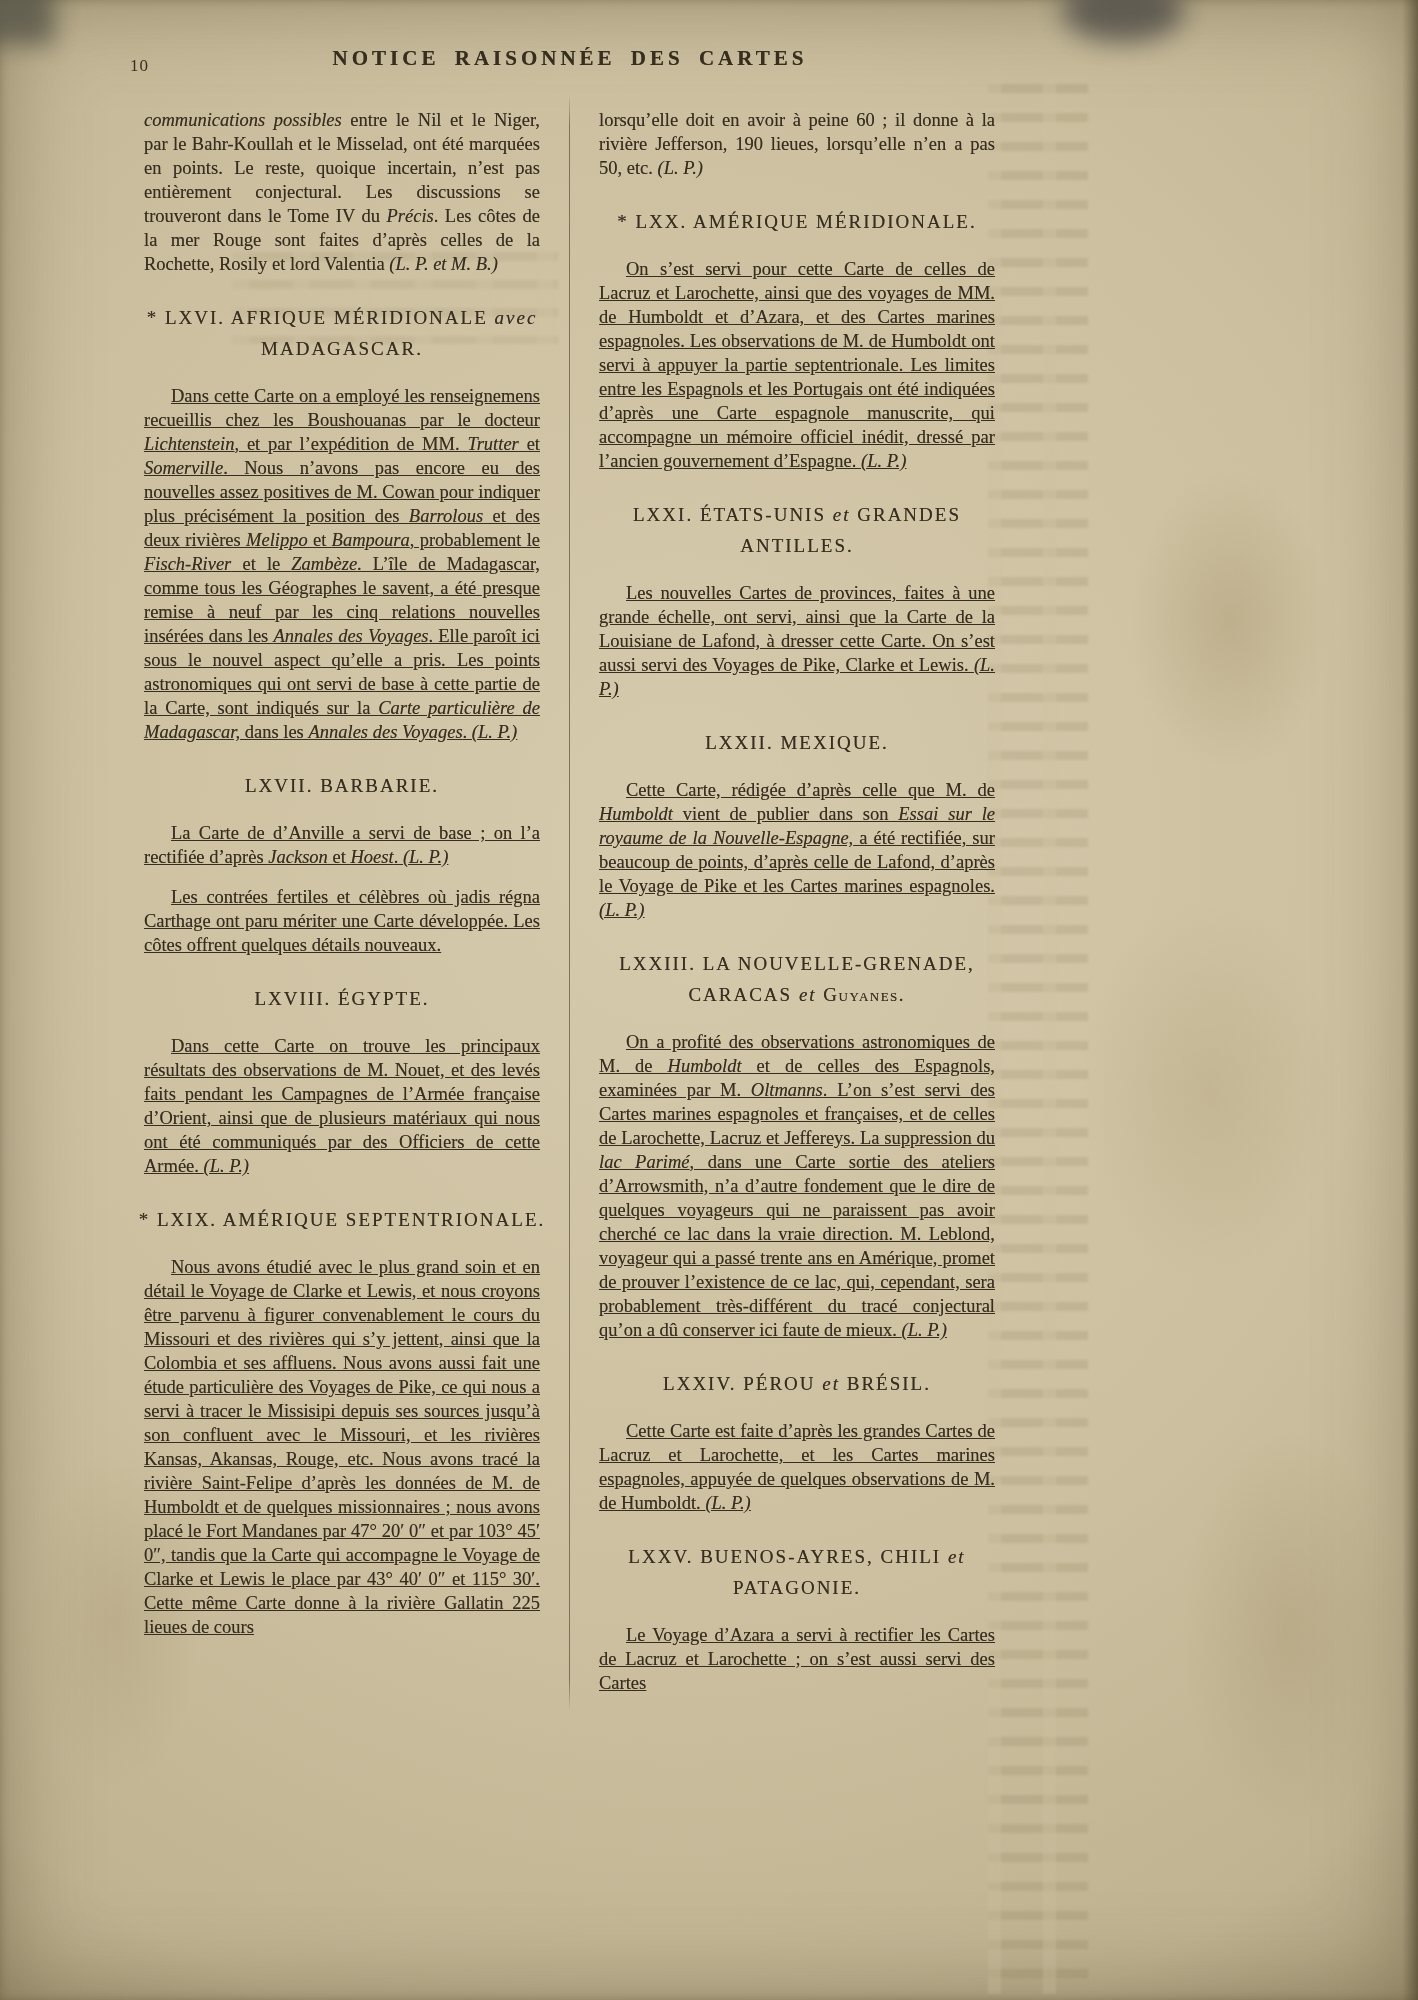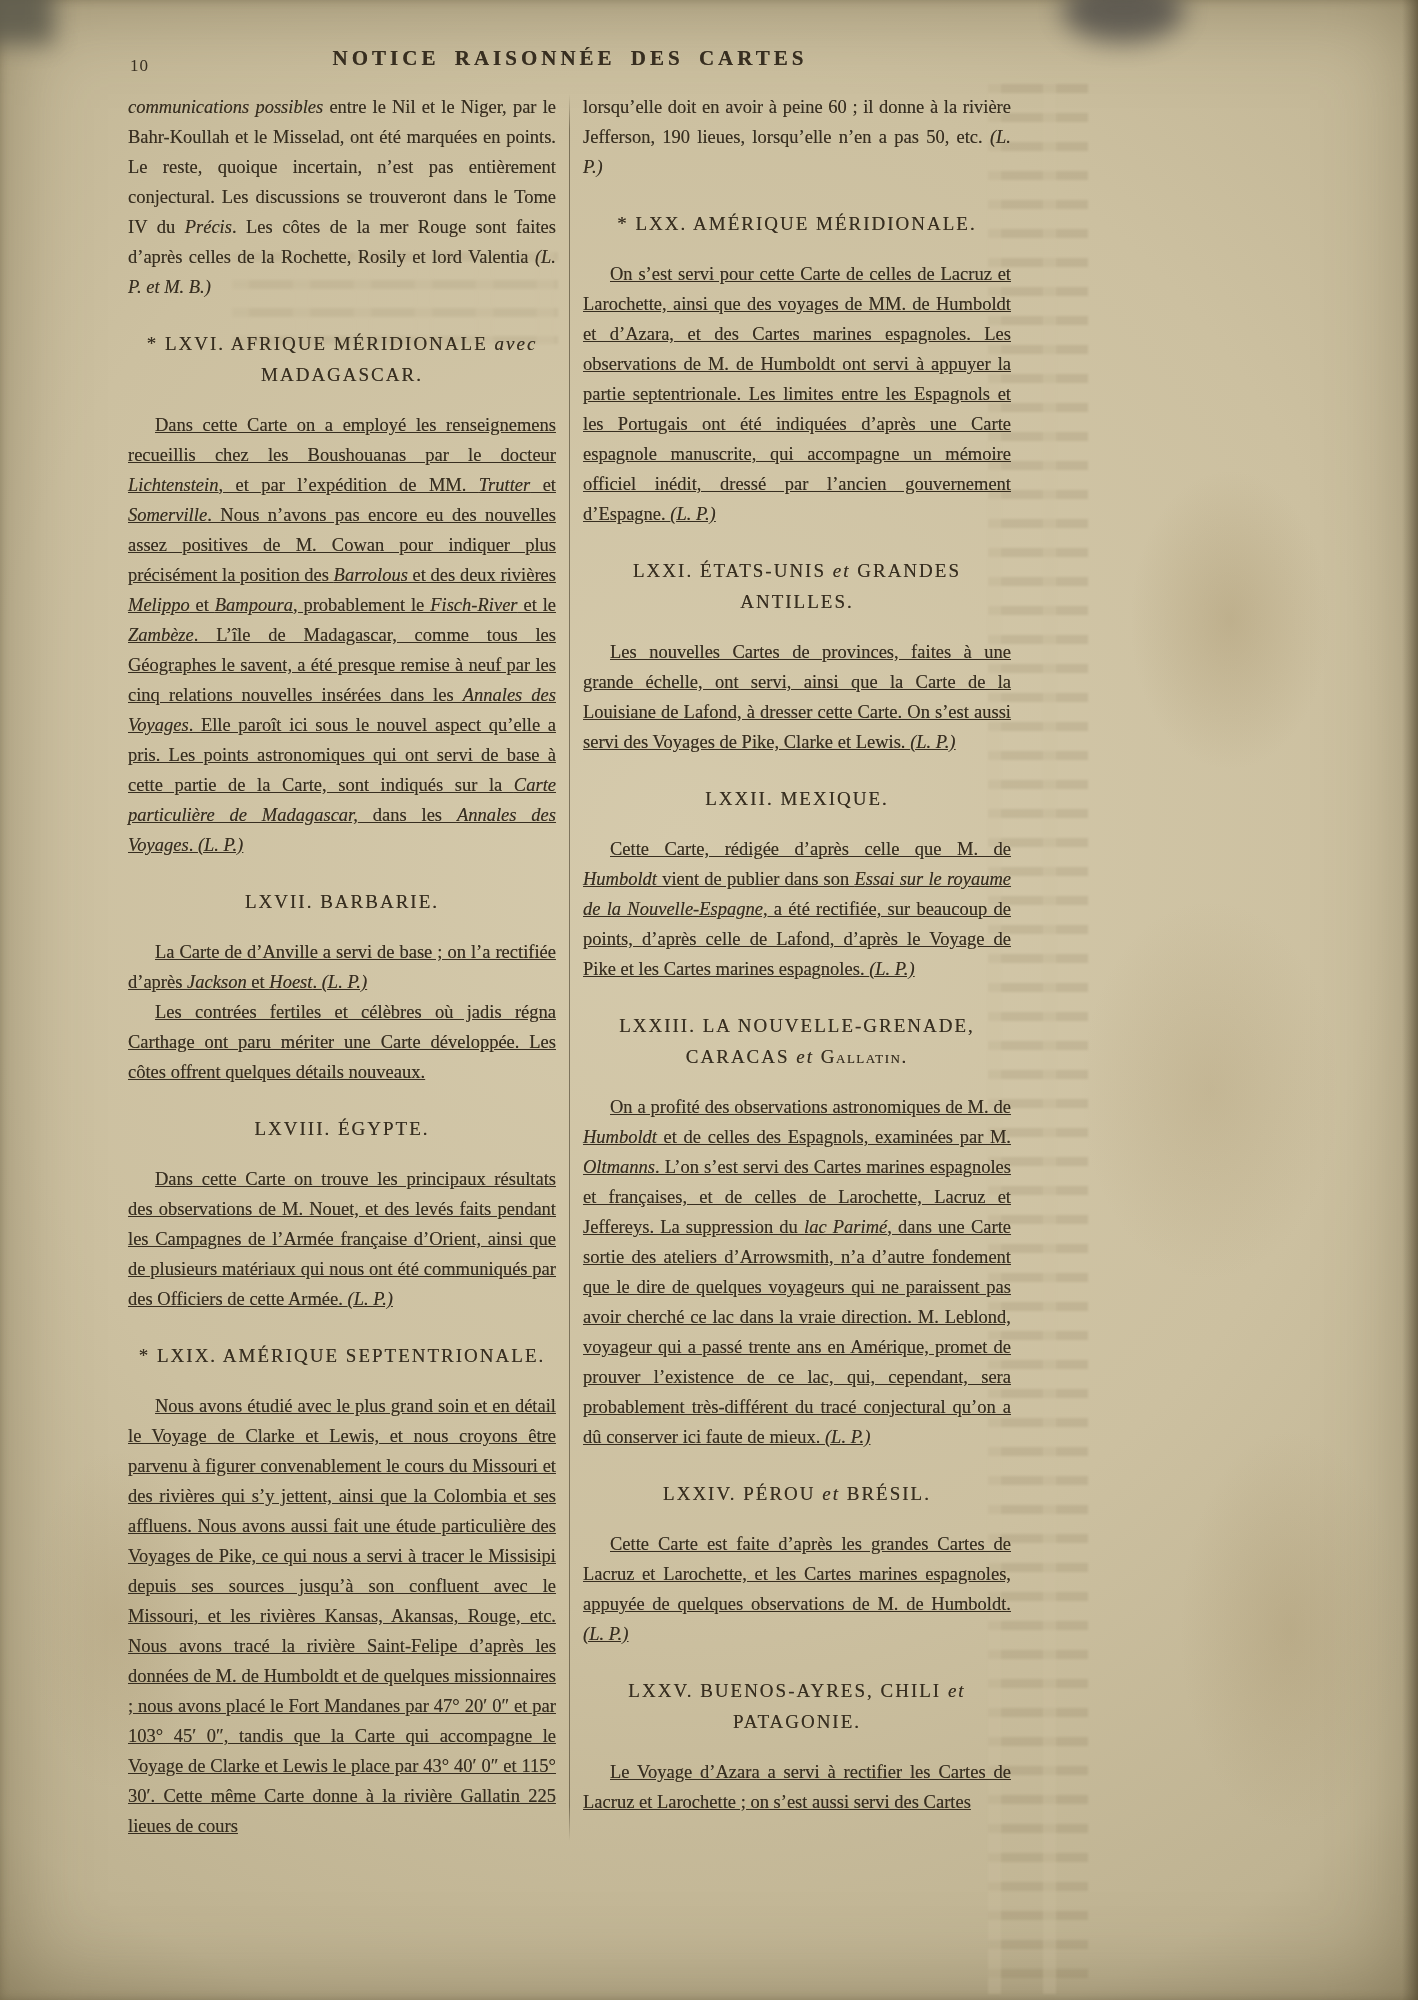"communications possibles entre le Nil" p.paragraph { line-height: 30px -> 24px; margin: 0 -> 16px }
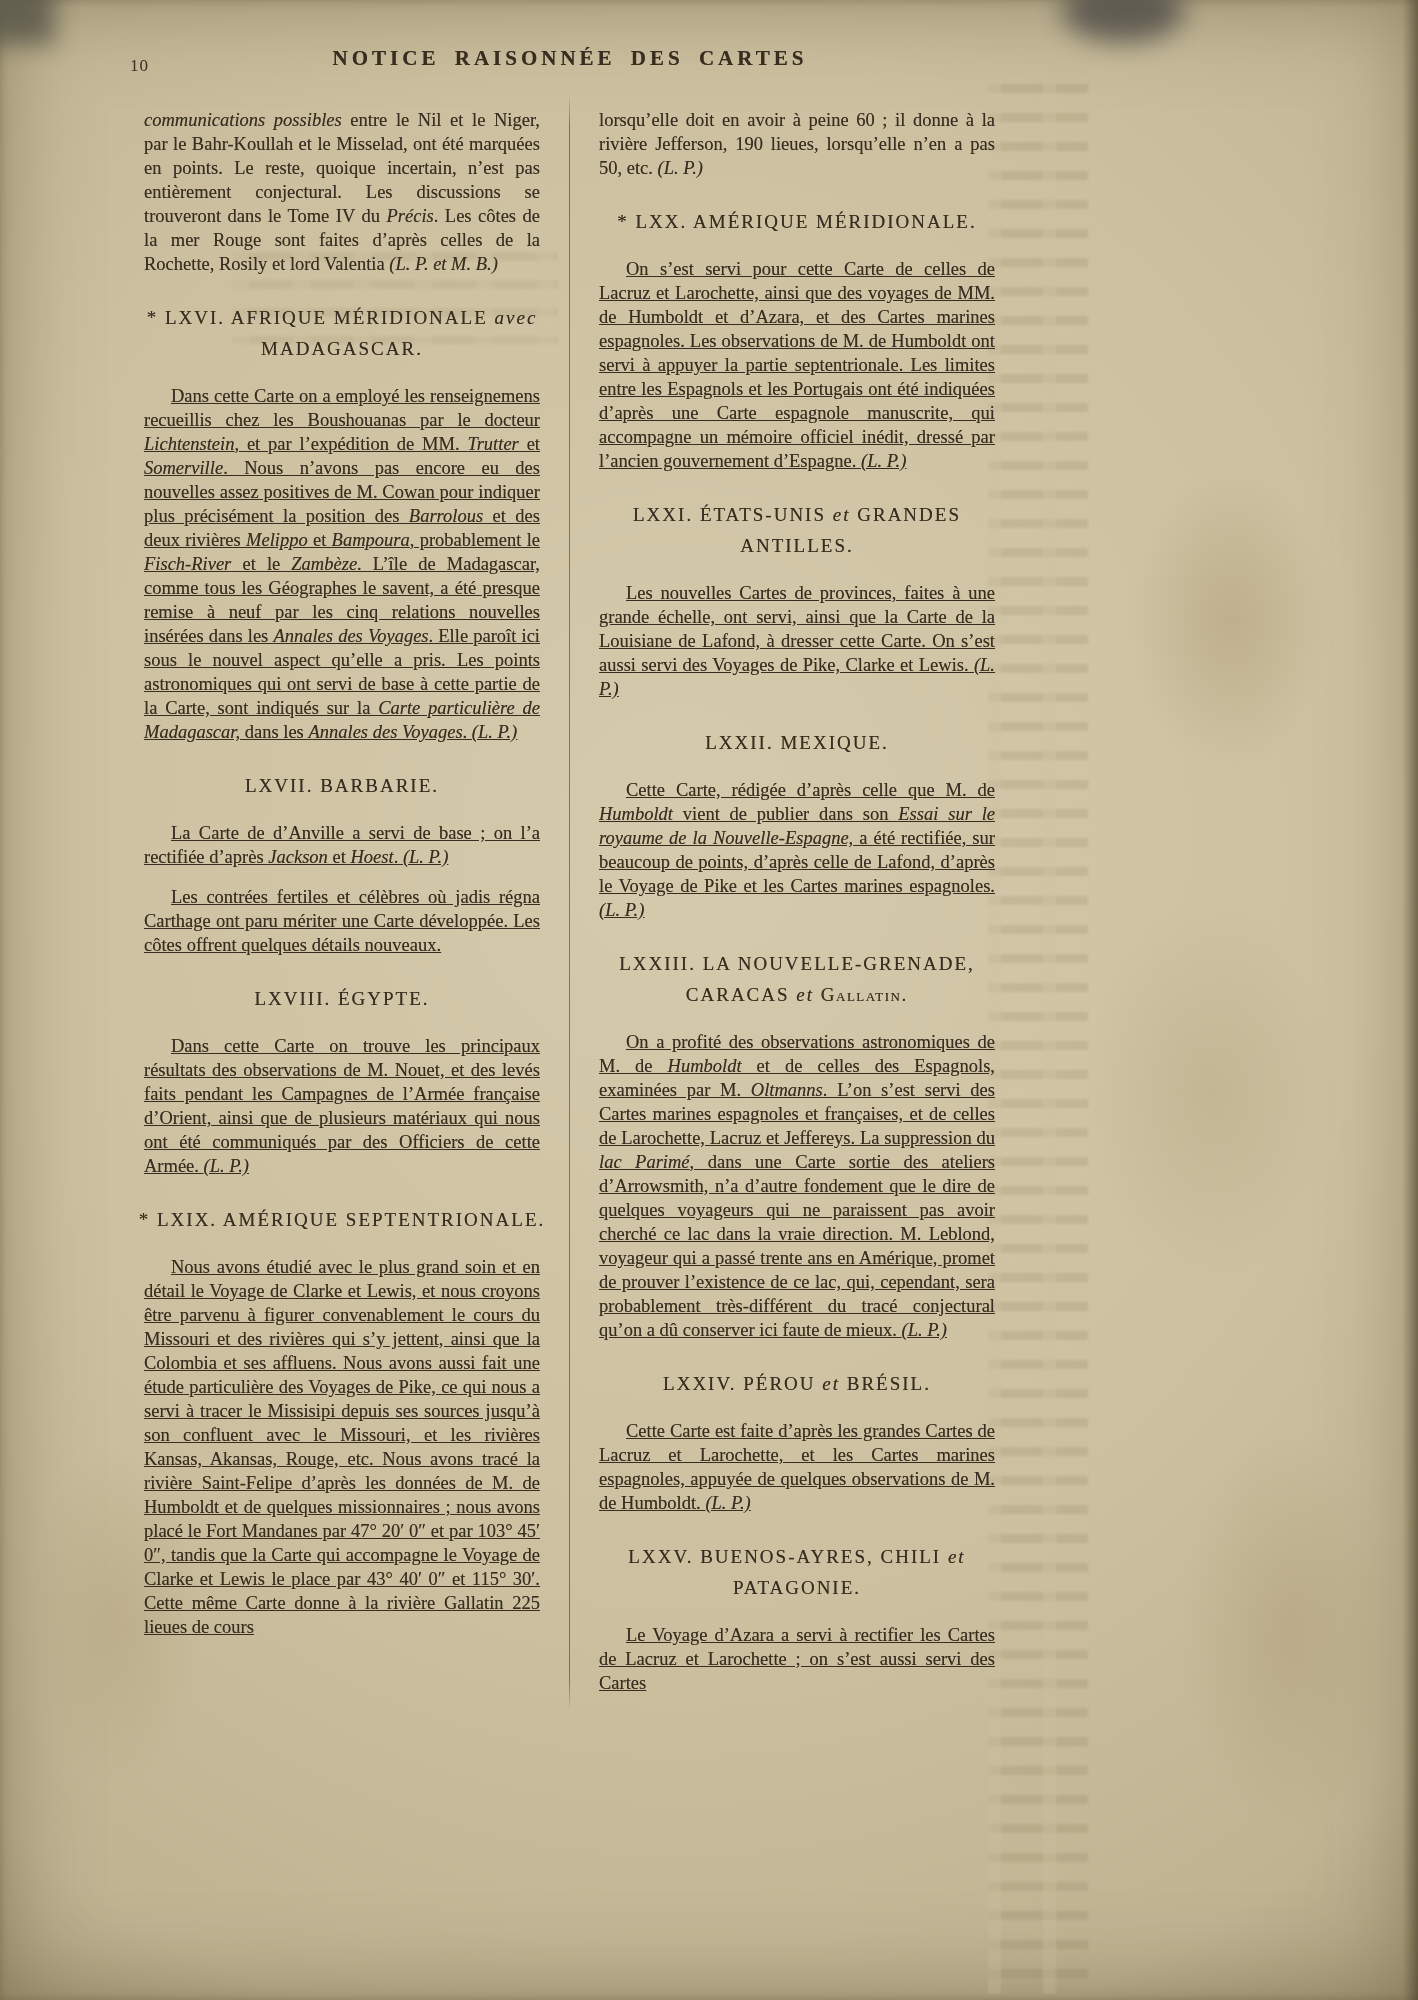"Gallatin" span.sc { text: Gallatin -> Guyanes }
